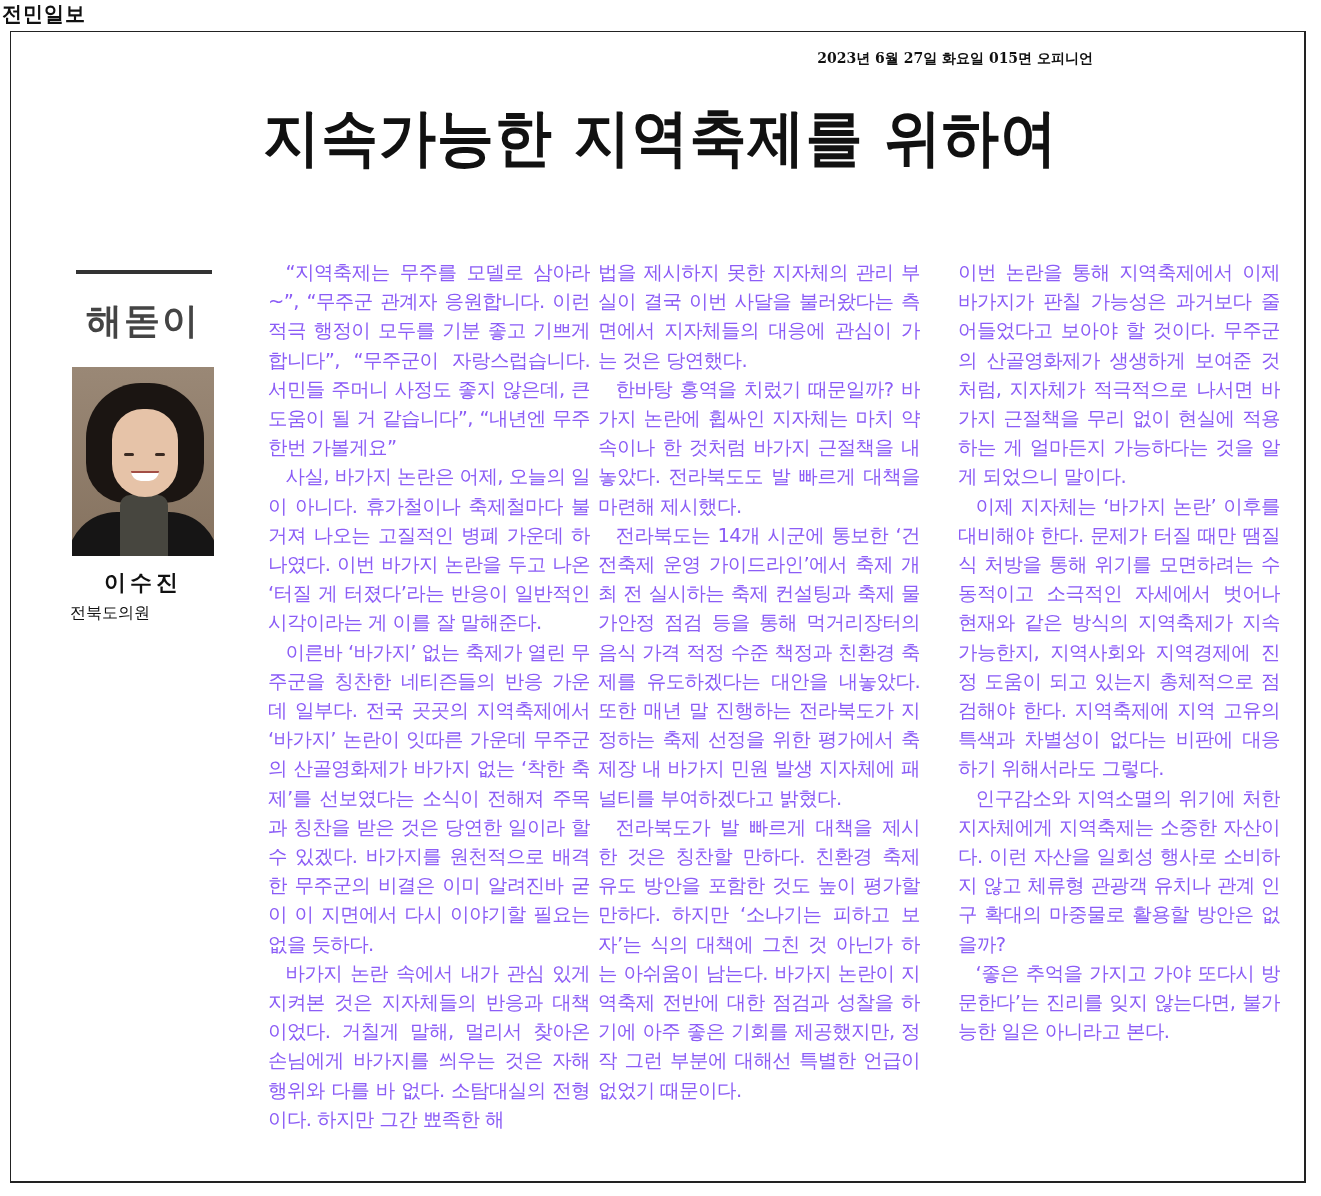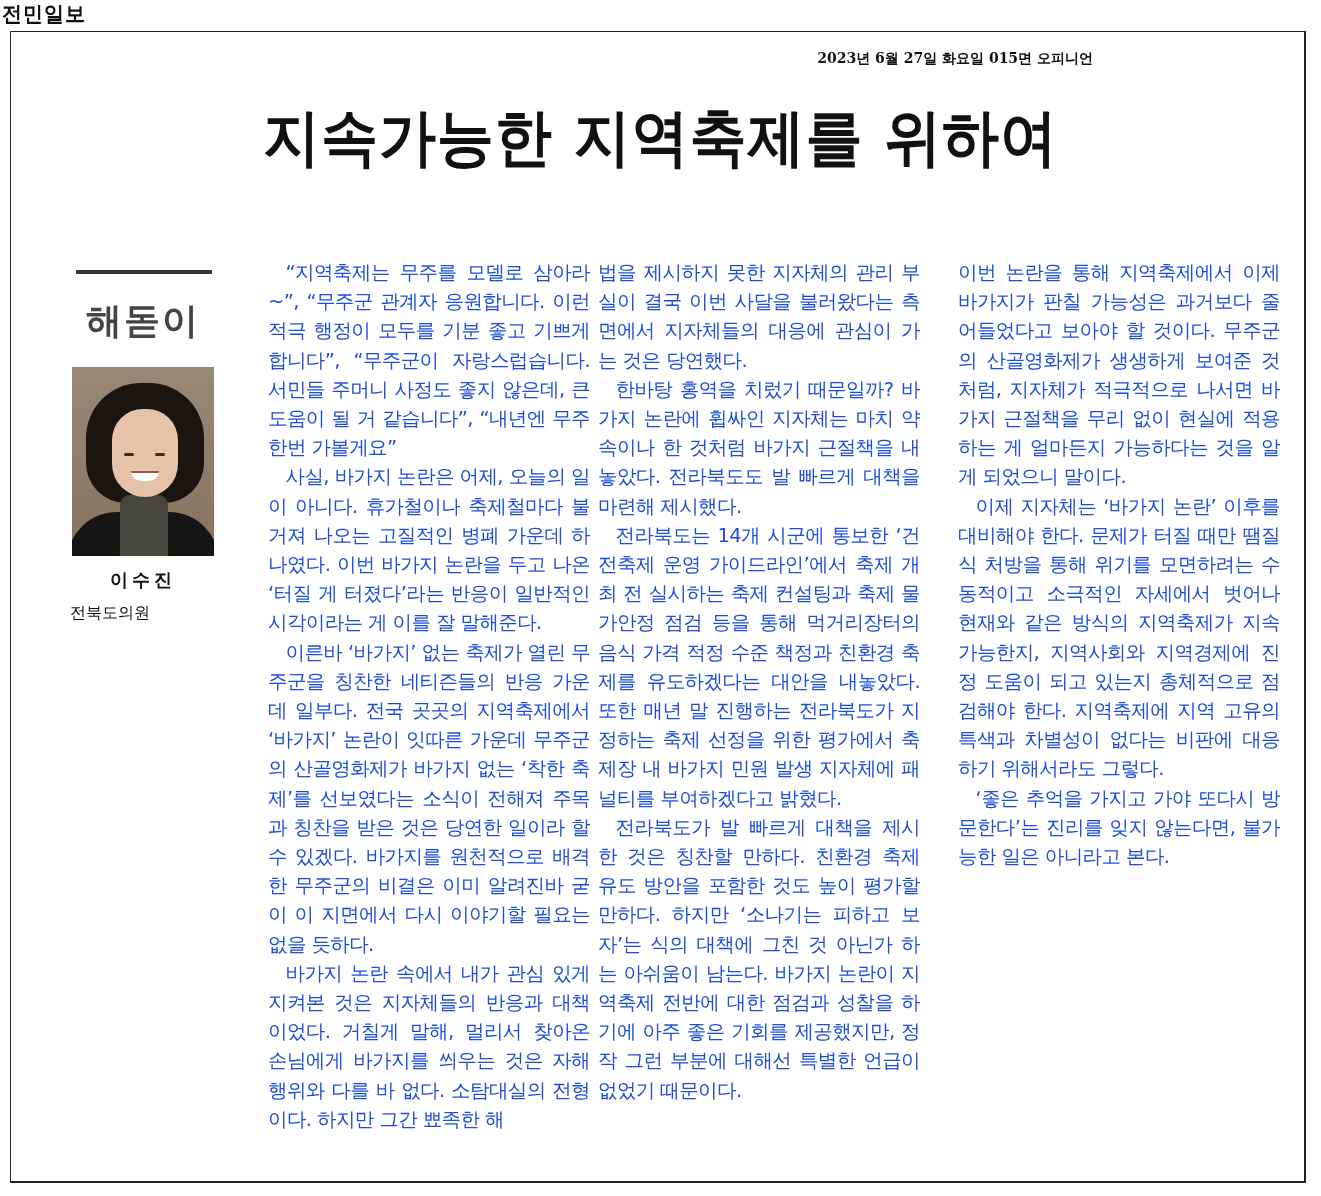"“지역축제는 무주를 모델로 삼아라~”, “무주군" .col { color: #1d4ed8 -> #8b5cf6 }
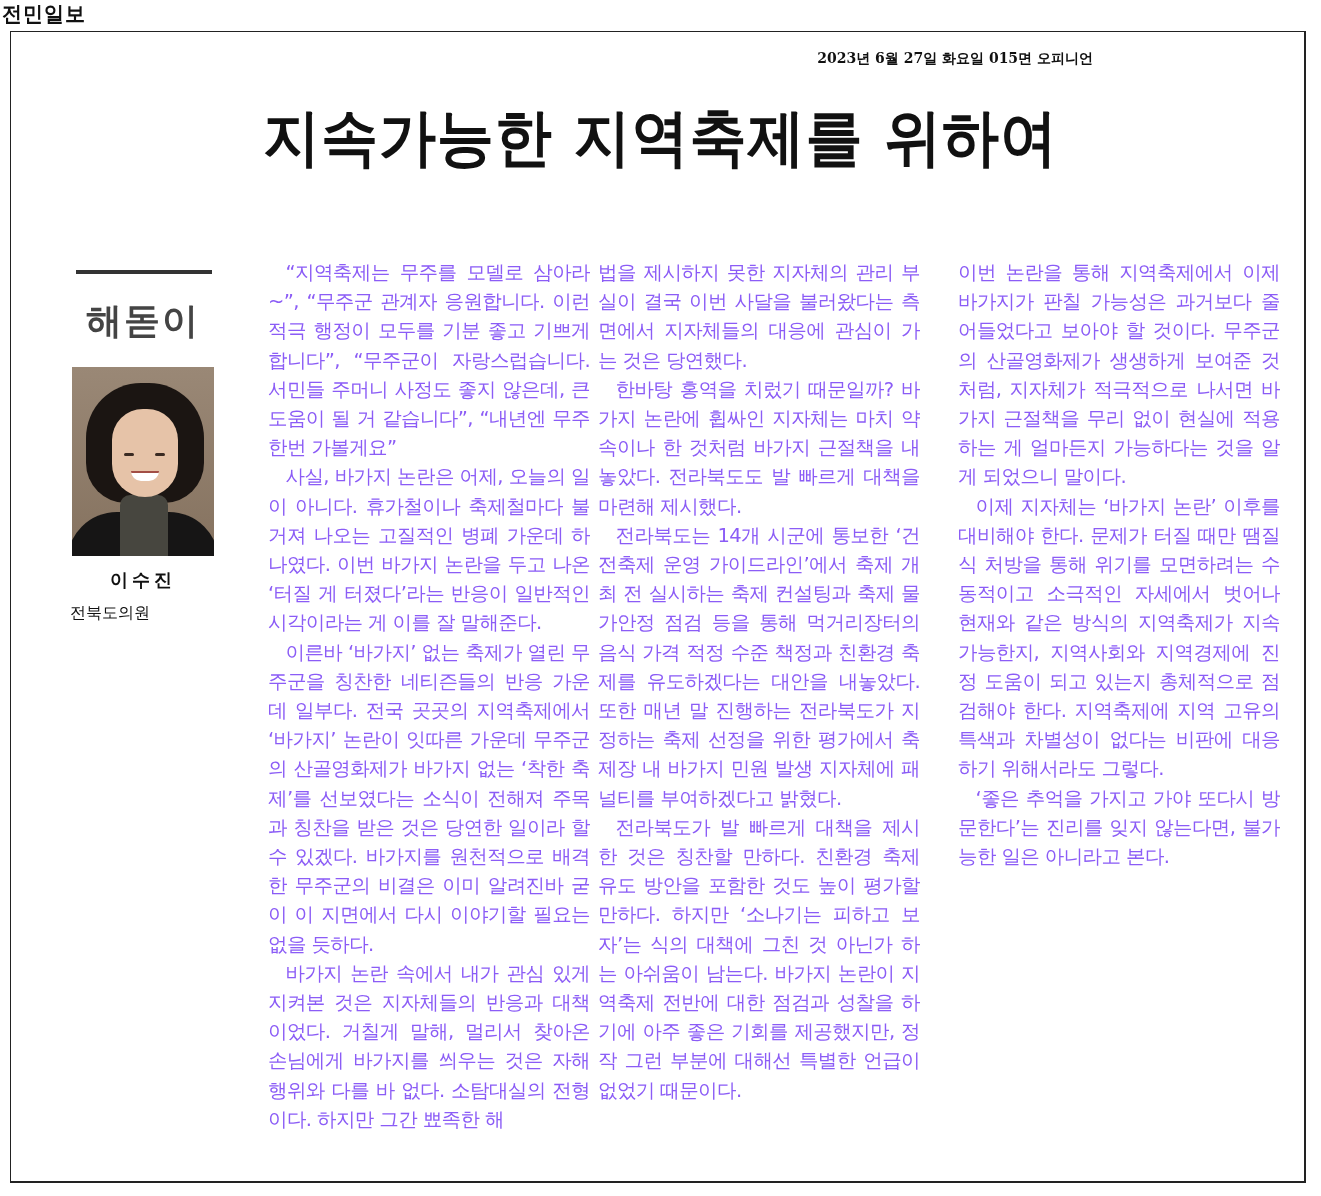"이수진" .author-name { font-size: 18px -> 22px }
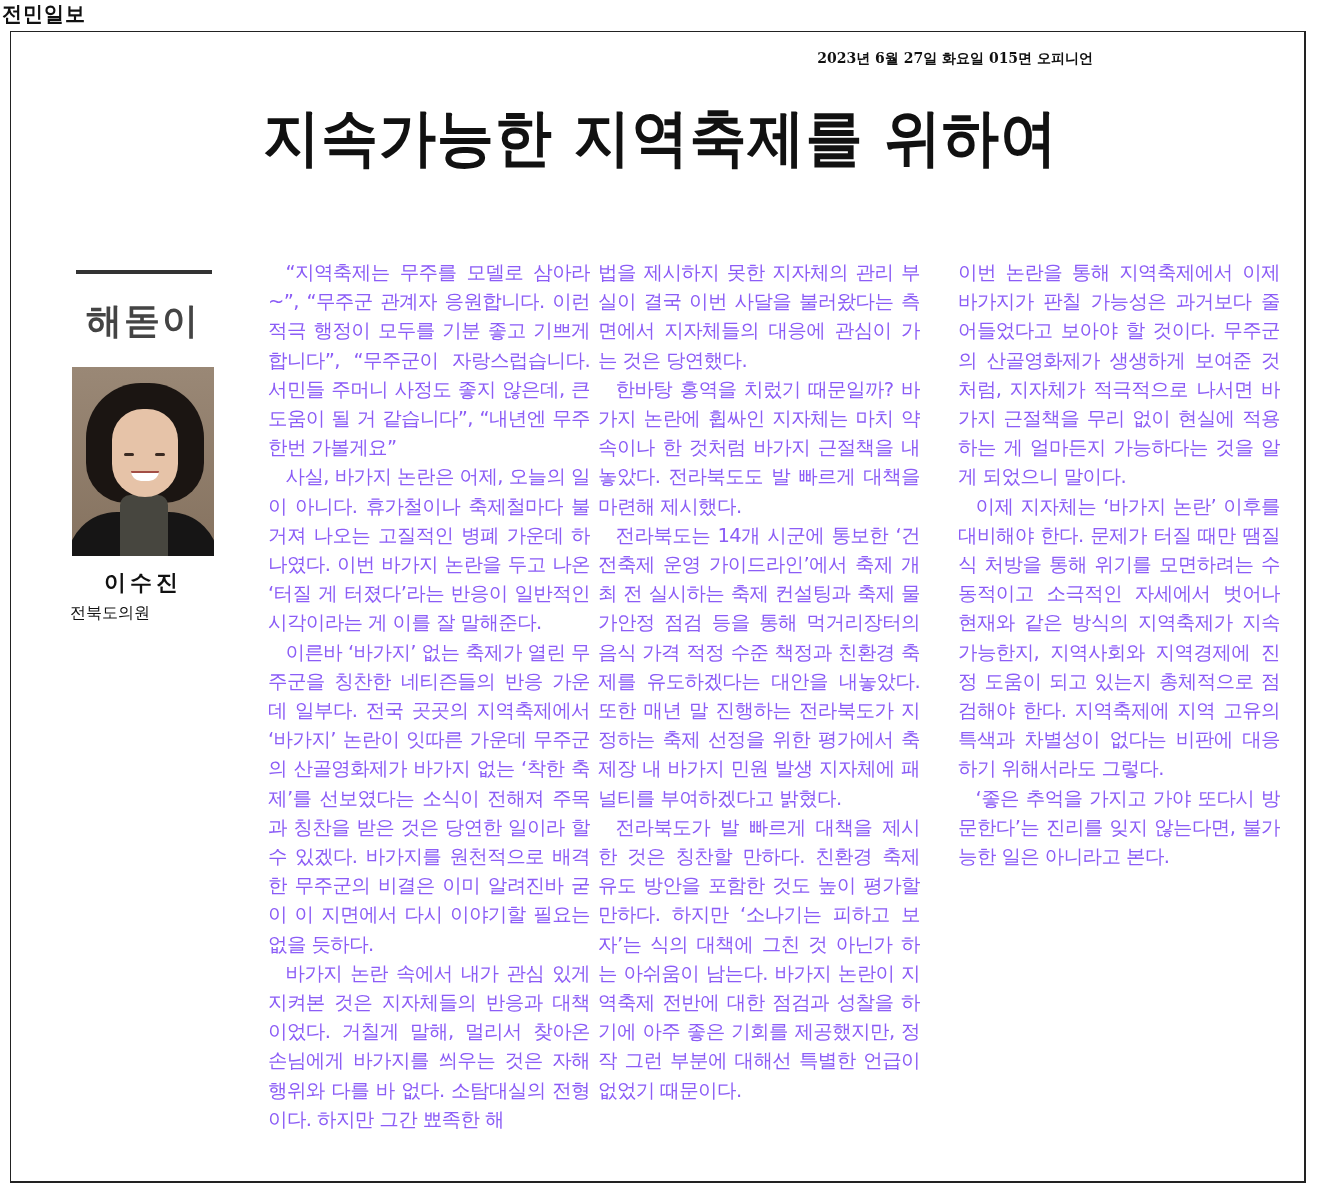"인구감소와 지역소멸의 위기에 처한 지자체에게" p { html: none -> <p>인구감소와 지역소멸의 위기에 처한 지자체에게 지역축제는 소중한 자산이다. 이런 자산을 일회성 행사로 소비하지 않고 체류형 관광객 유치나 관계 인구 확대의 마중물로 활용할 방안은 없을까?</p> }
